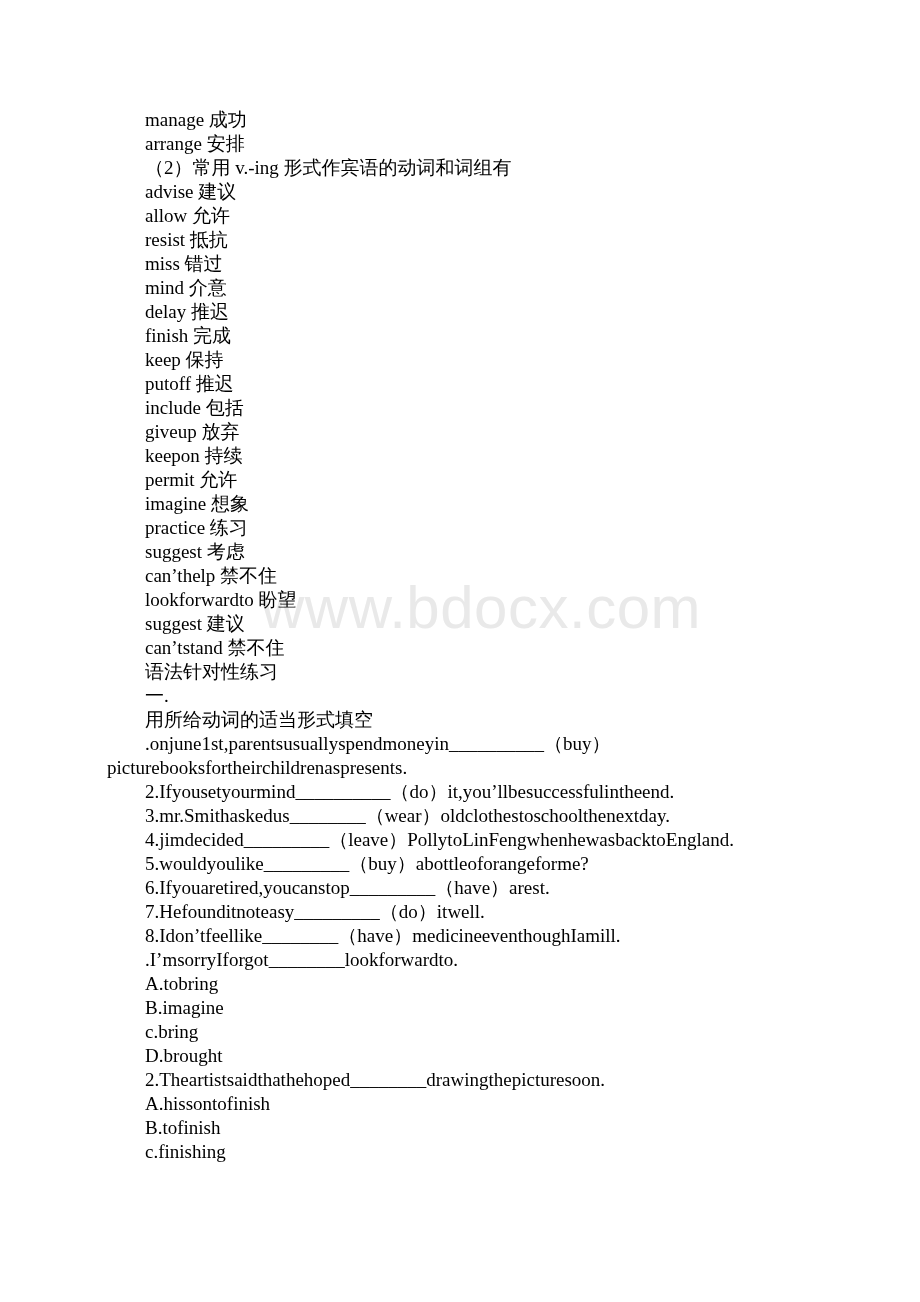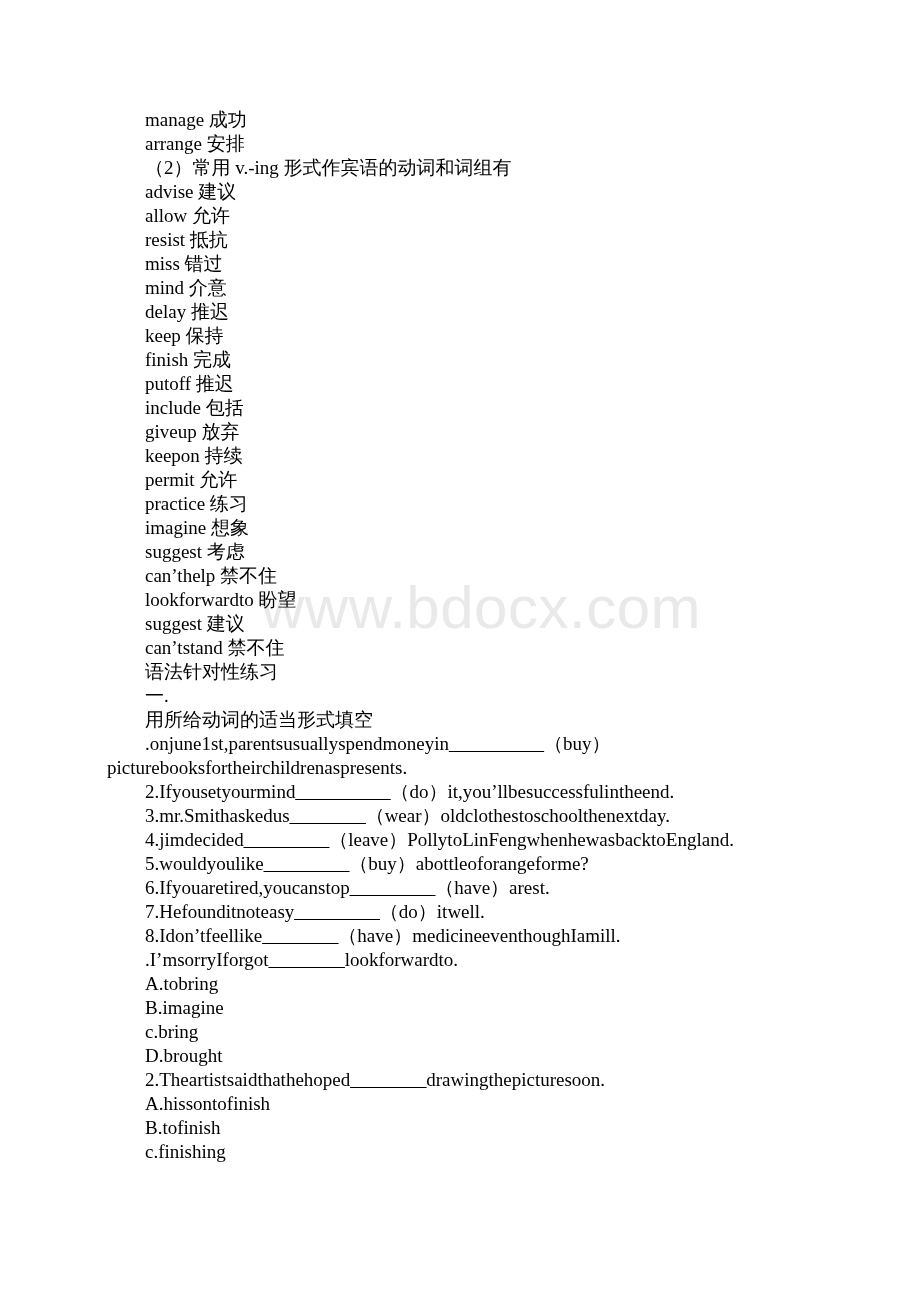"keep 保持" div.line { order: before "finish 完成" -> after "finish 完成" }
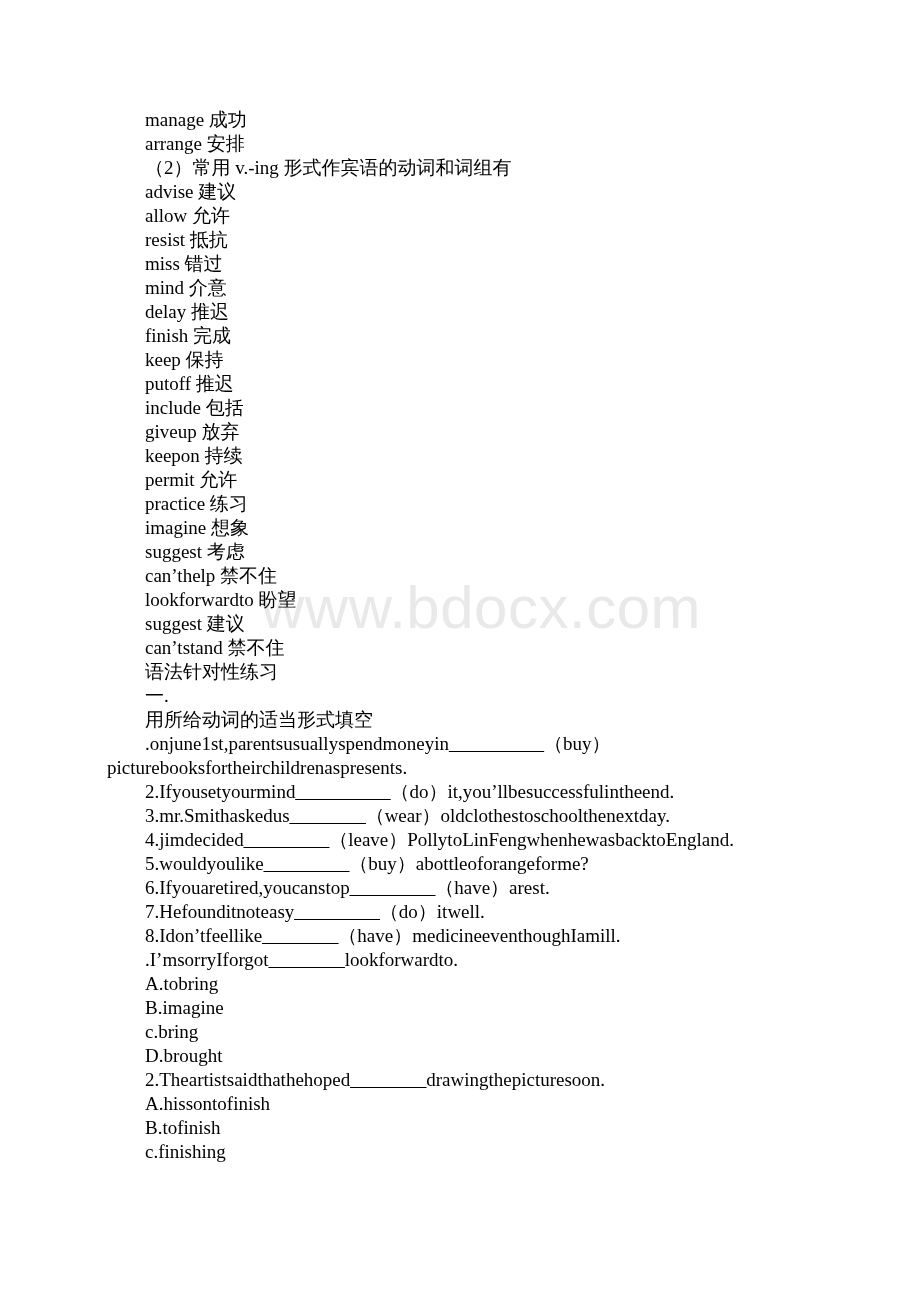"practice 练习" div.line { order: before "imagine 想象" -> after "imagine 想象" }
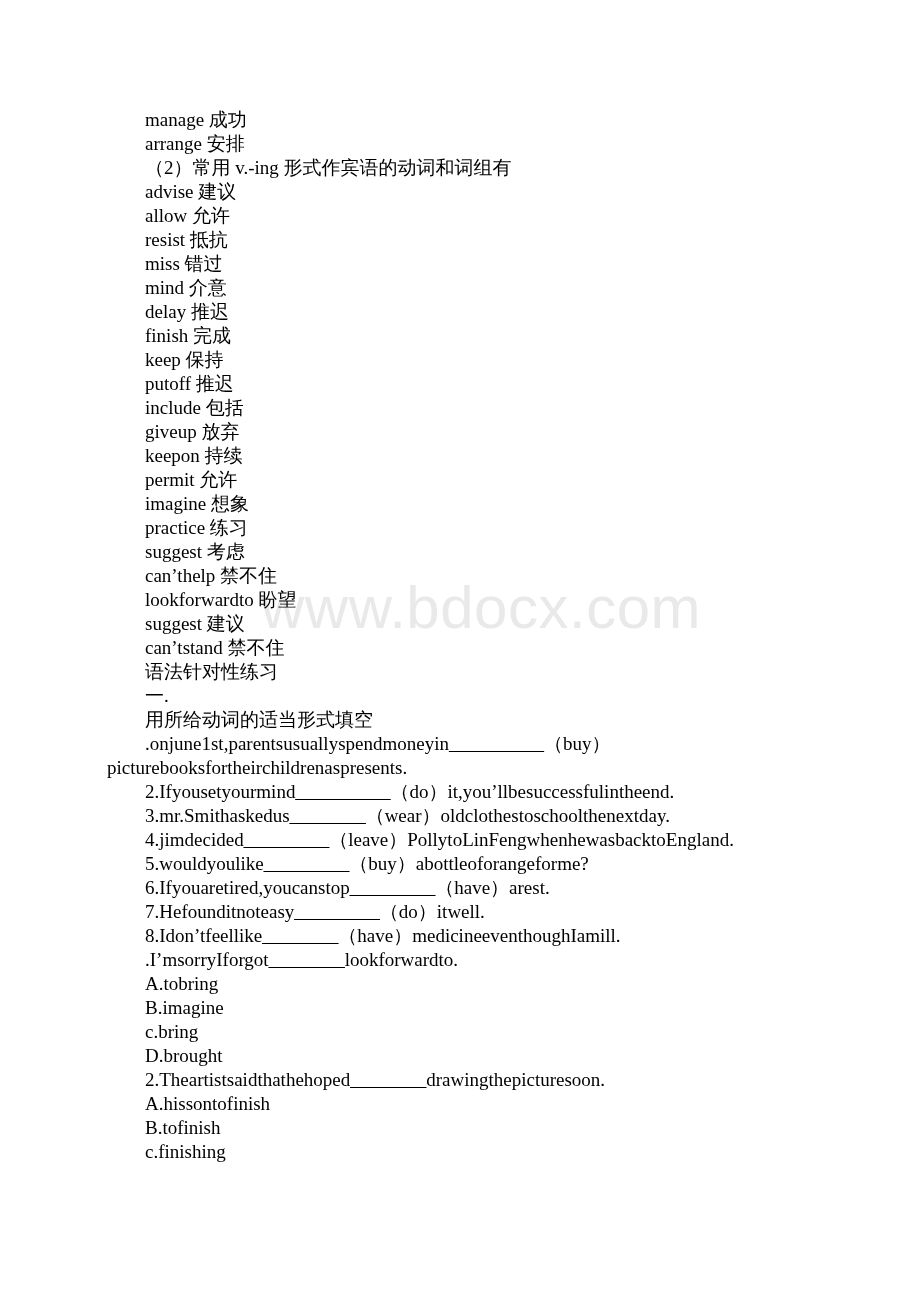"__________" .blank { text-decoration: underline -> none }
